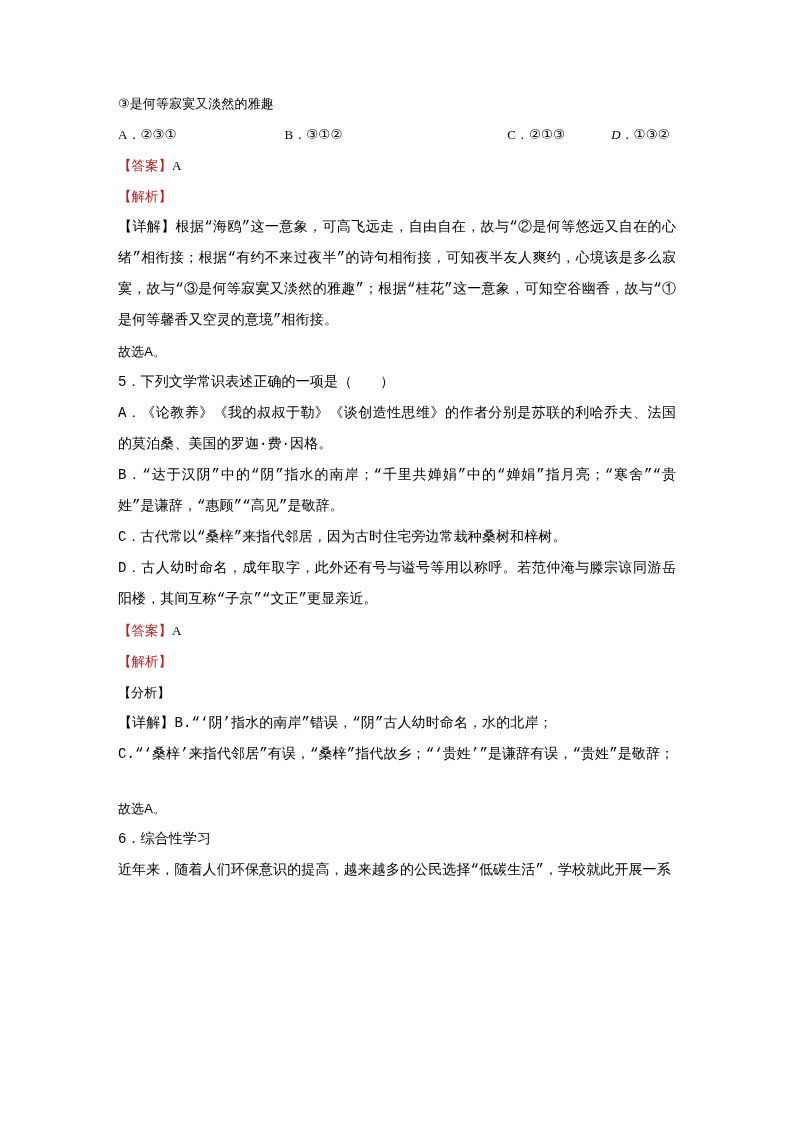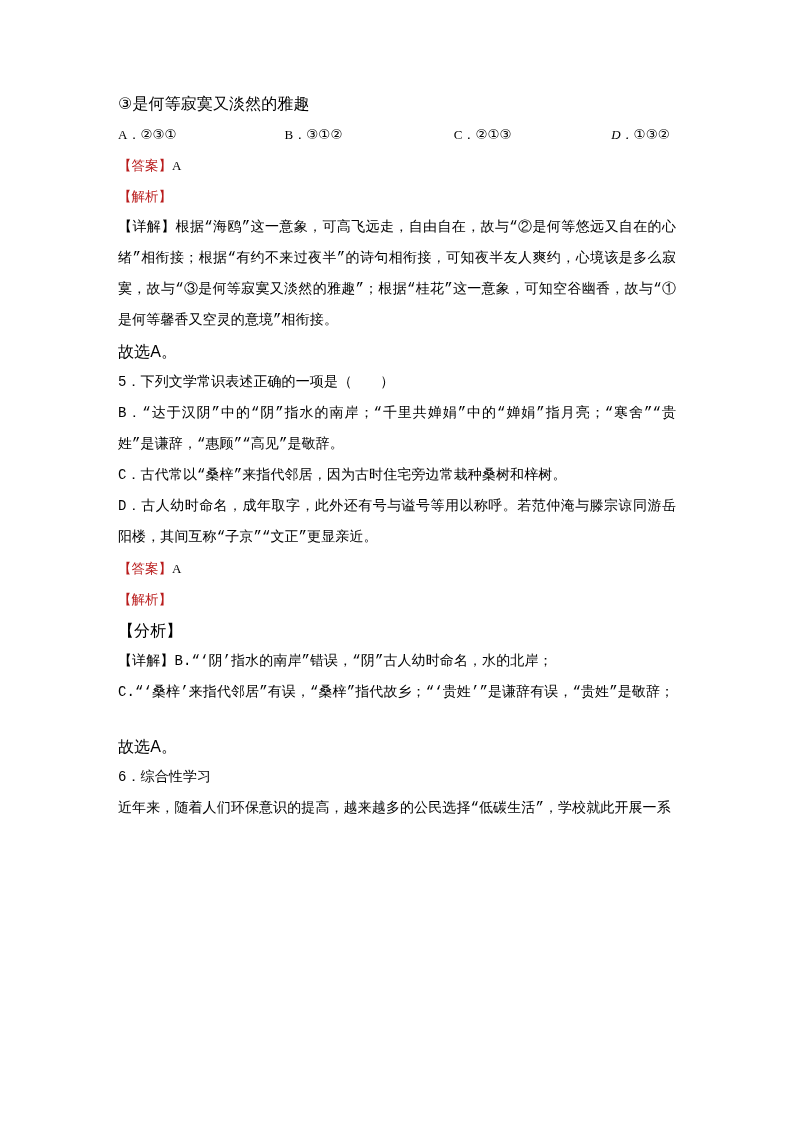"③是何等寂寞又淡然的雅趣" .line { font-size: 16px -> 13px }
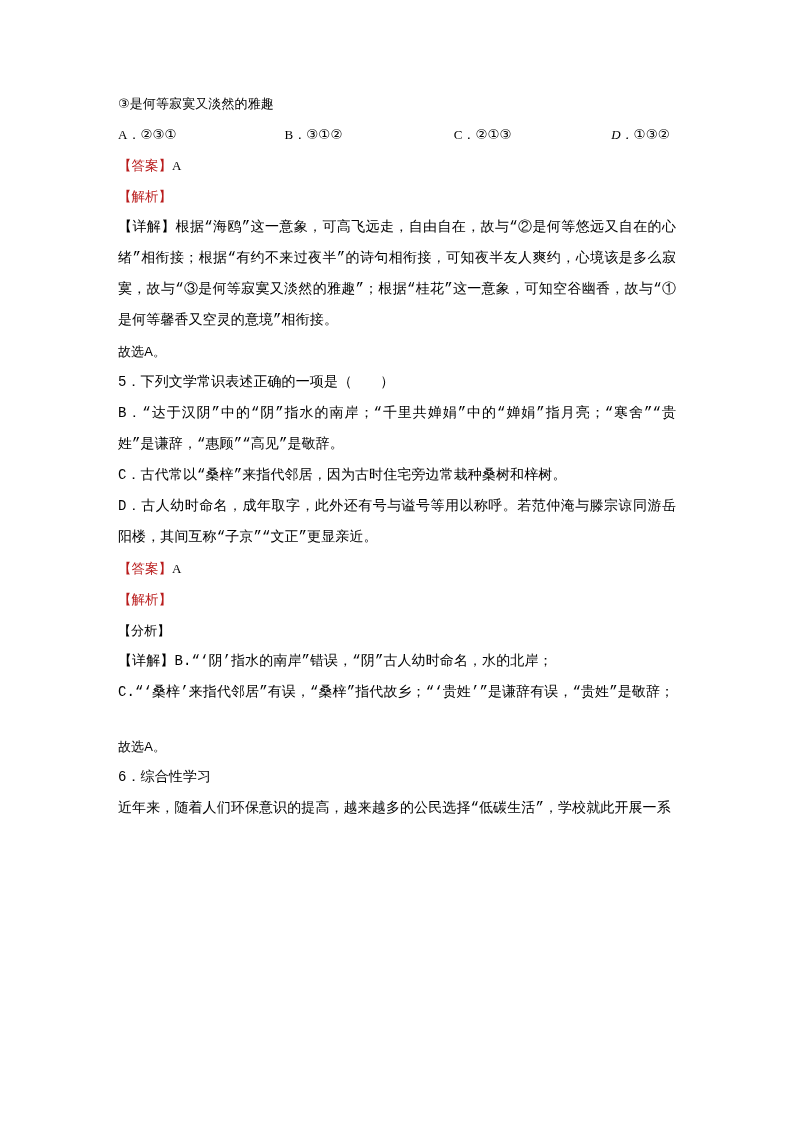"C．②①③" .opt-c { text-align: none -> right }
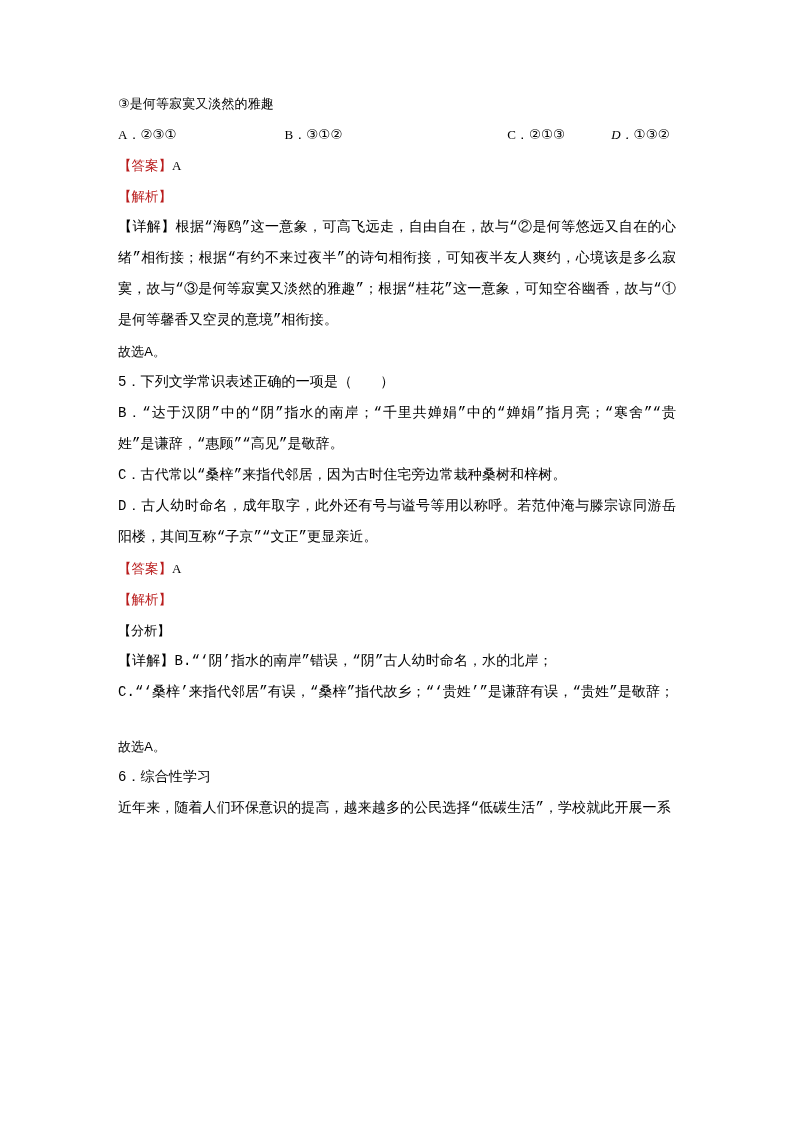"A．《论教养》《我的叔叔于勒》《谈创造性思维》的作者分别是苏联的利哈乔夫、法国的" div.para { html: none -> <div>A．《论教养》《我的叔叔于勒》《谈创造性思维》的作者分别是苏联的利哈乔夫、法国的莫泊桑、美国的罗迦·费·因格。</div> }
